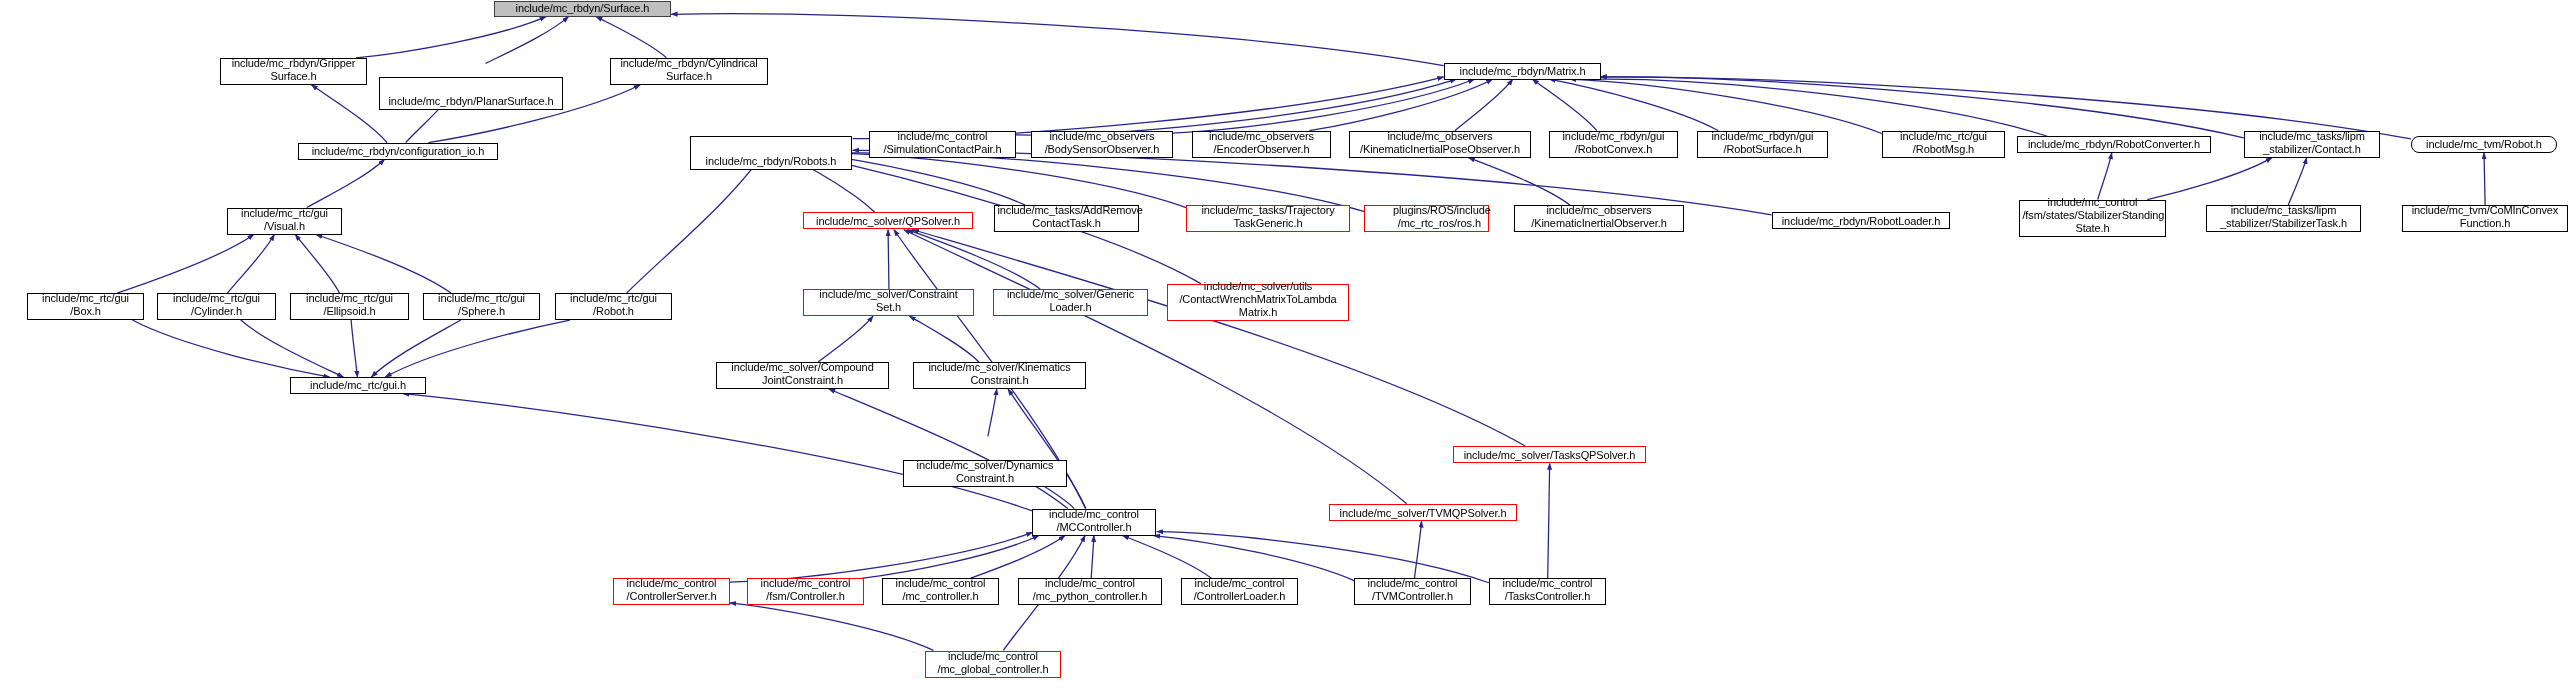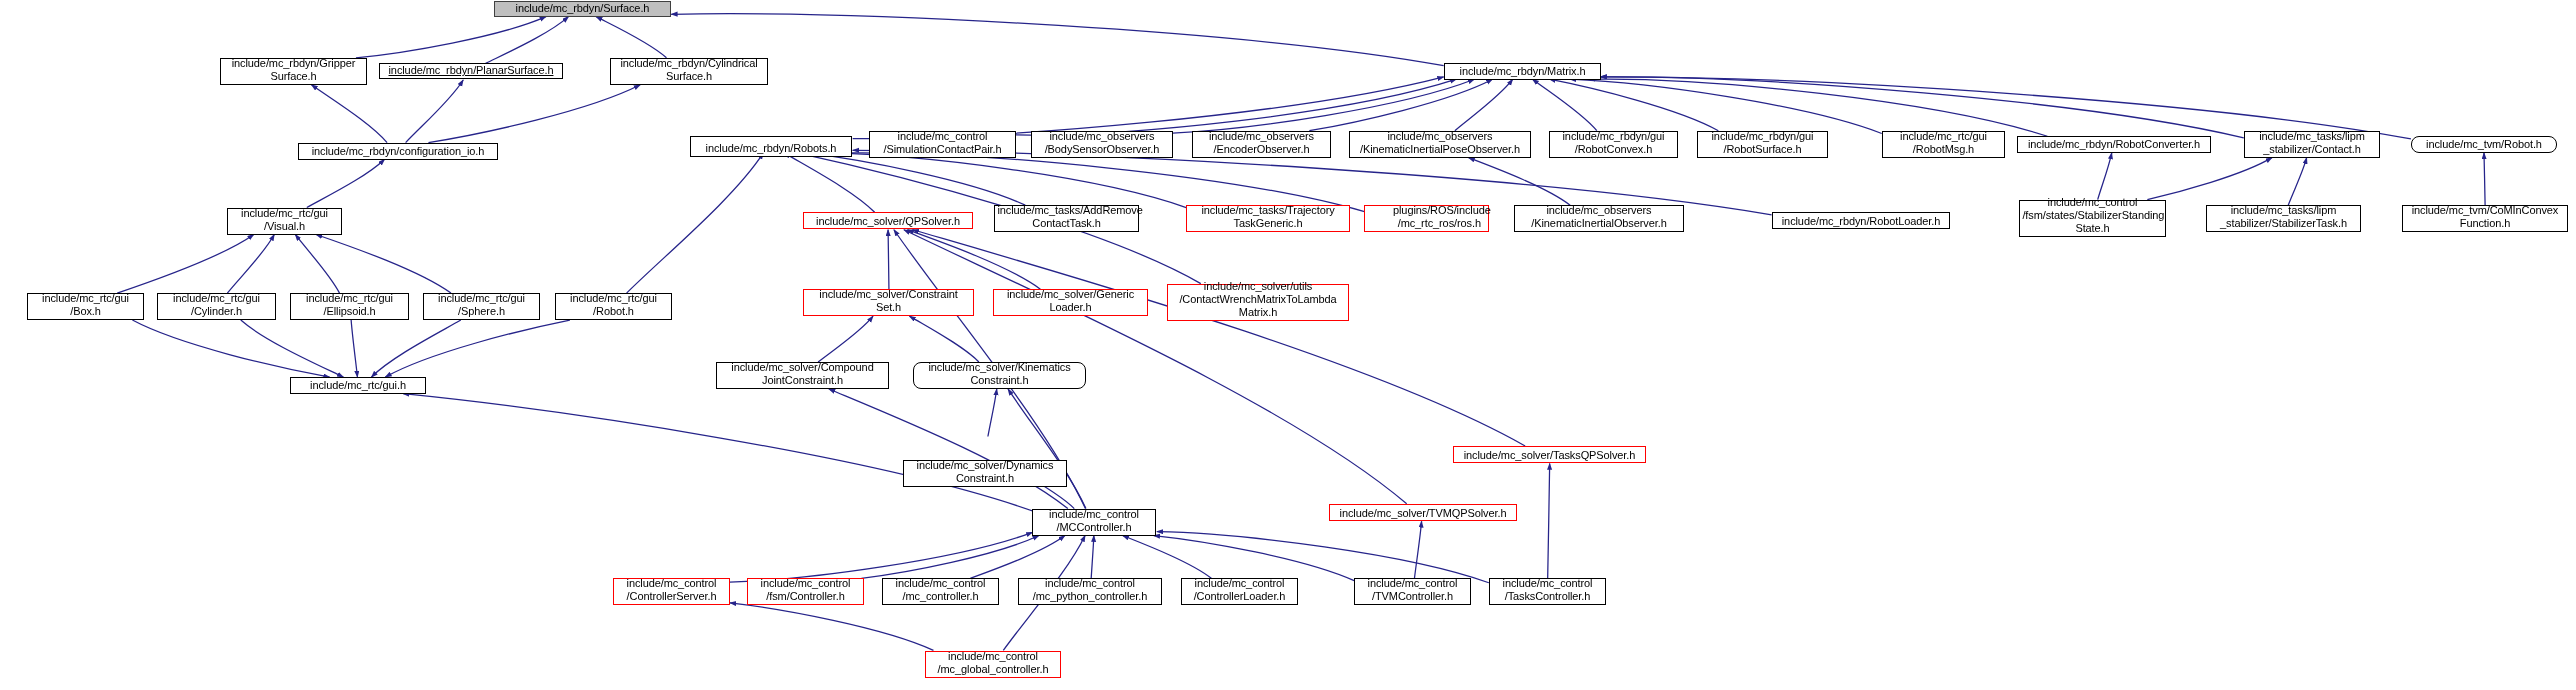"include/mc_rbdyn/PlanarSurface.h" div.node { height: 16px -> 33px; text-decoration: underline -> none; top: 63px -> 77px }
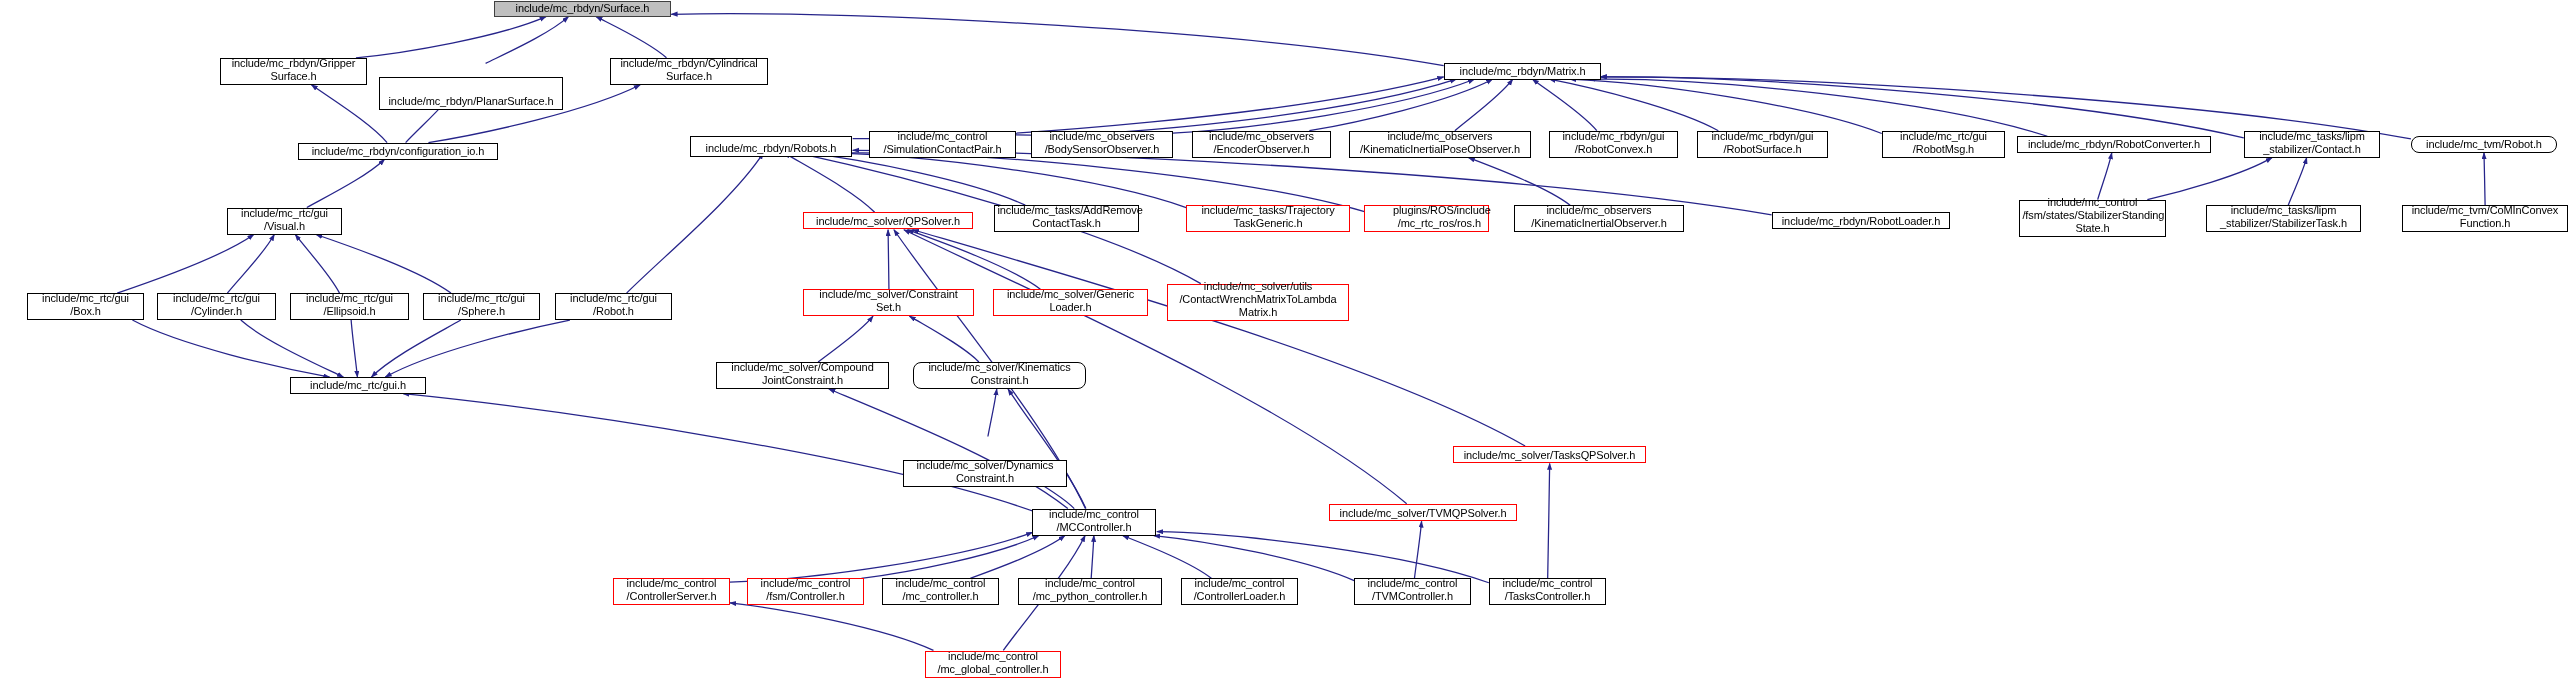"include/mc_rbdyn/Robots.h" div.node { height: 21px -> 34px }
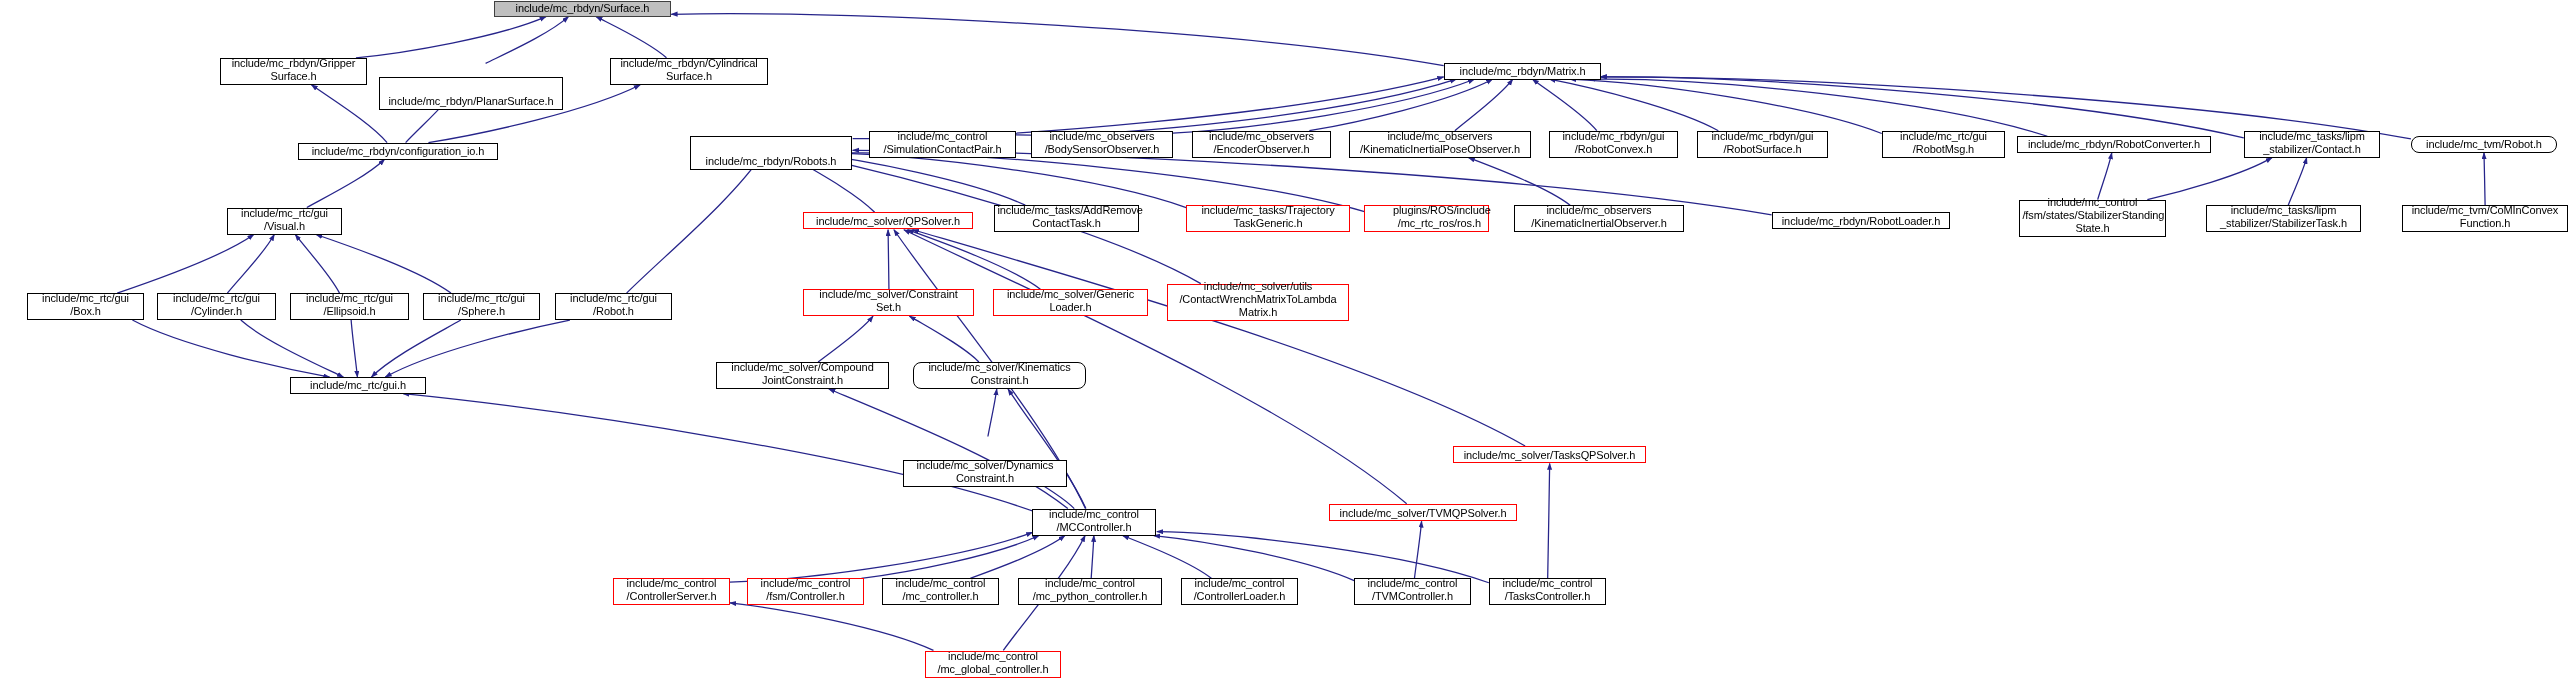"include/mc_solver/Kinematics" div.node { border-radius: 8px -> none }
